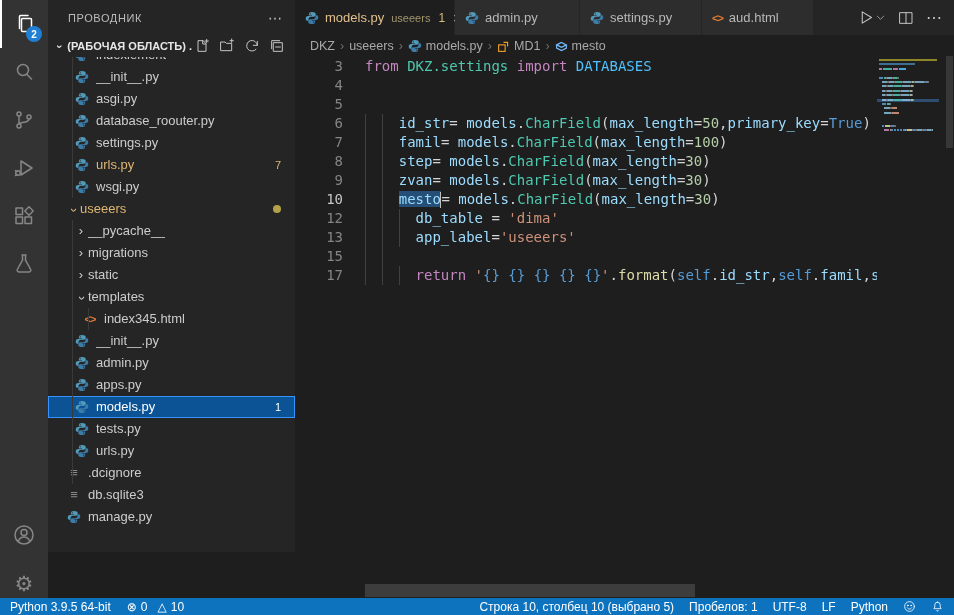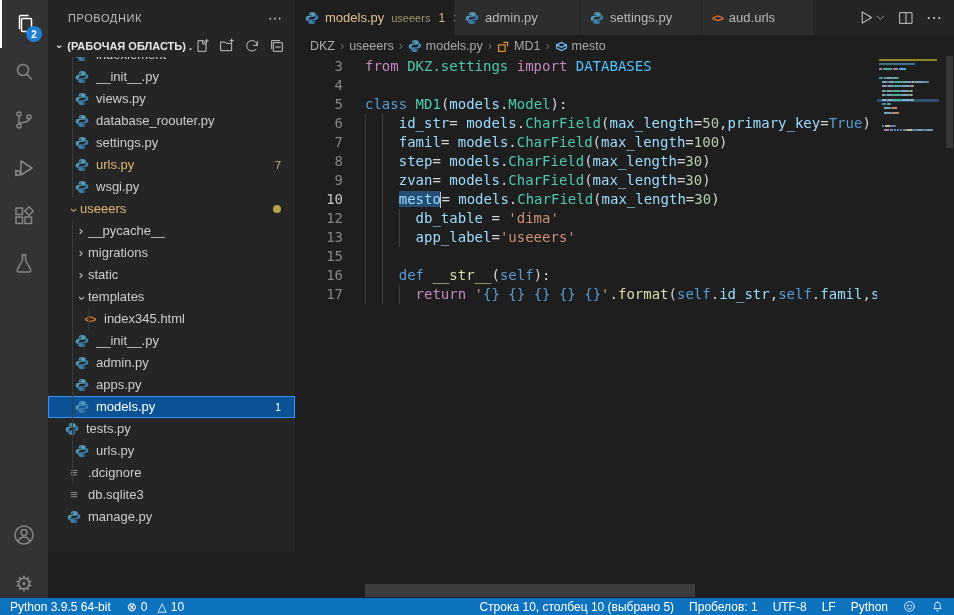"aud.urls" span.tlabel { text: aud.urls -> aud.html }
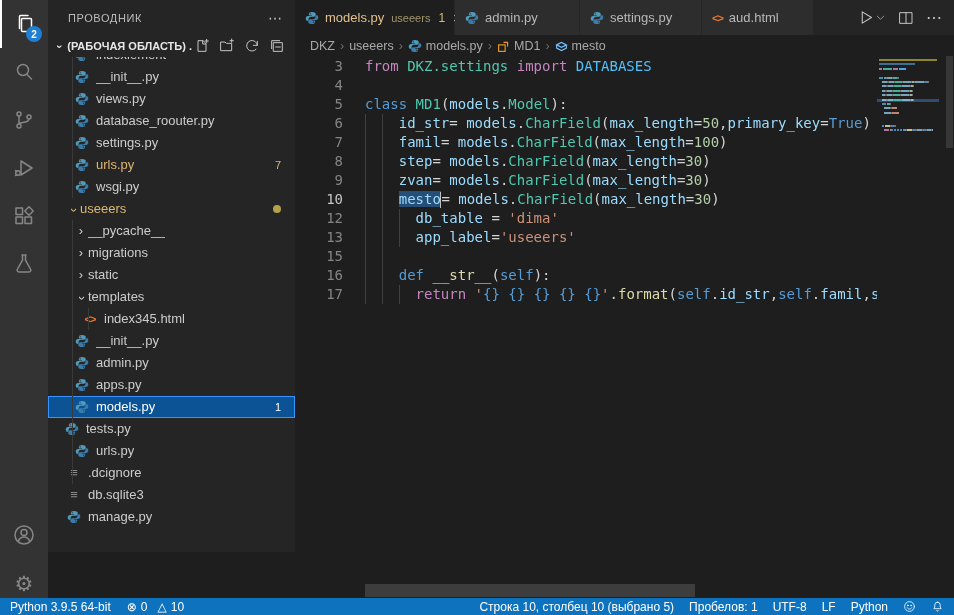"views.py" span.flabel { text: views.py -> asgi.py }
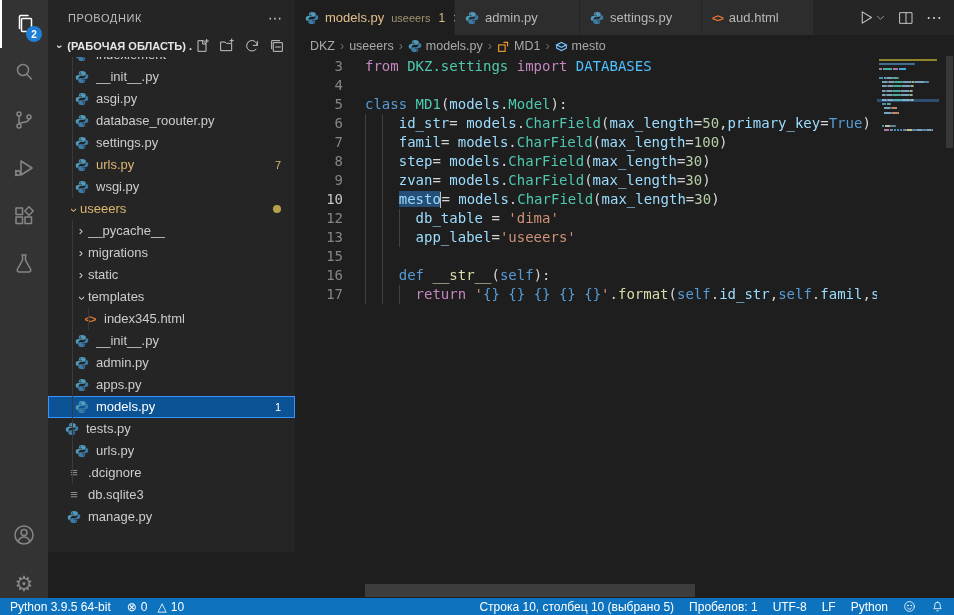"class MD1(models.Model):" span.lc { html: <span><span>class</span><span> </span><span>MD1</span><span>(</span><span>models</span><span>.</span><span>Model</span><span>):</span></span> -> none }
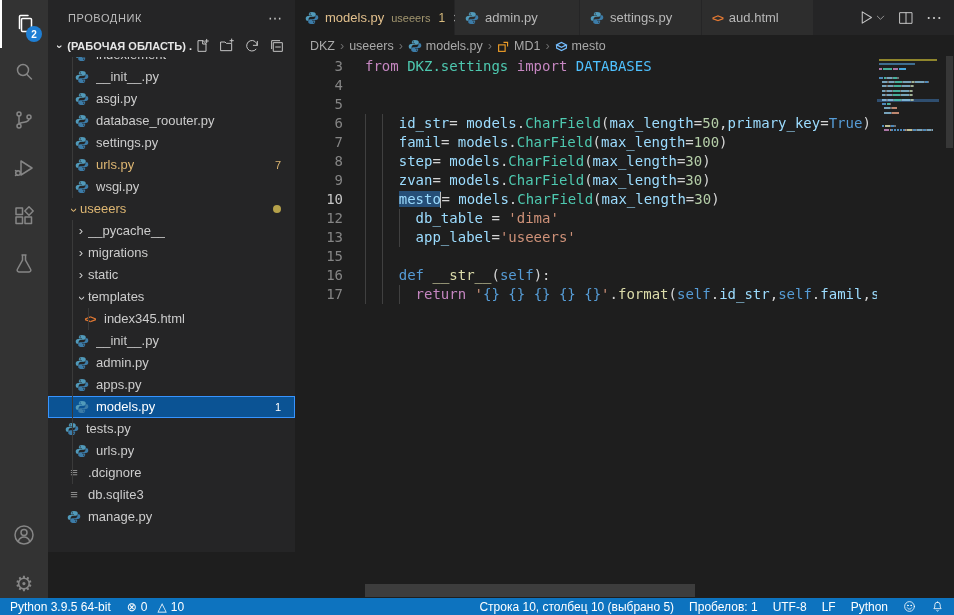"16" div.cl { html: <div><span>16</span><span><i></i><i></i><span> </span><span>def</span><span> </span><span>__str__</span><span>(</span><span>self</span><span>):</span></span></div> -> none }
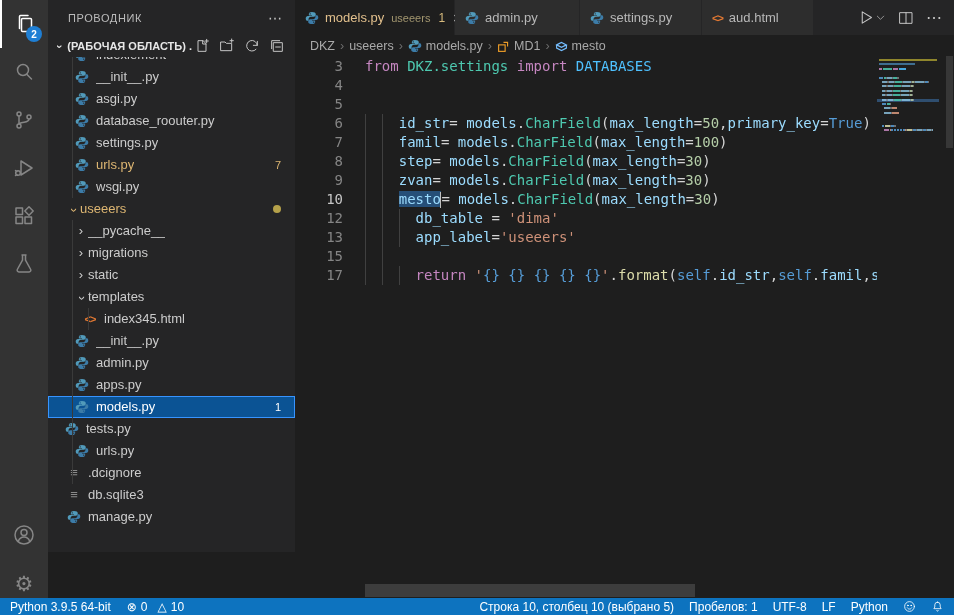"tests.py" div.row { padding-left: 16px -> 26px }
